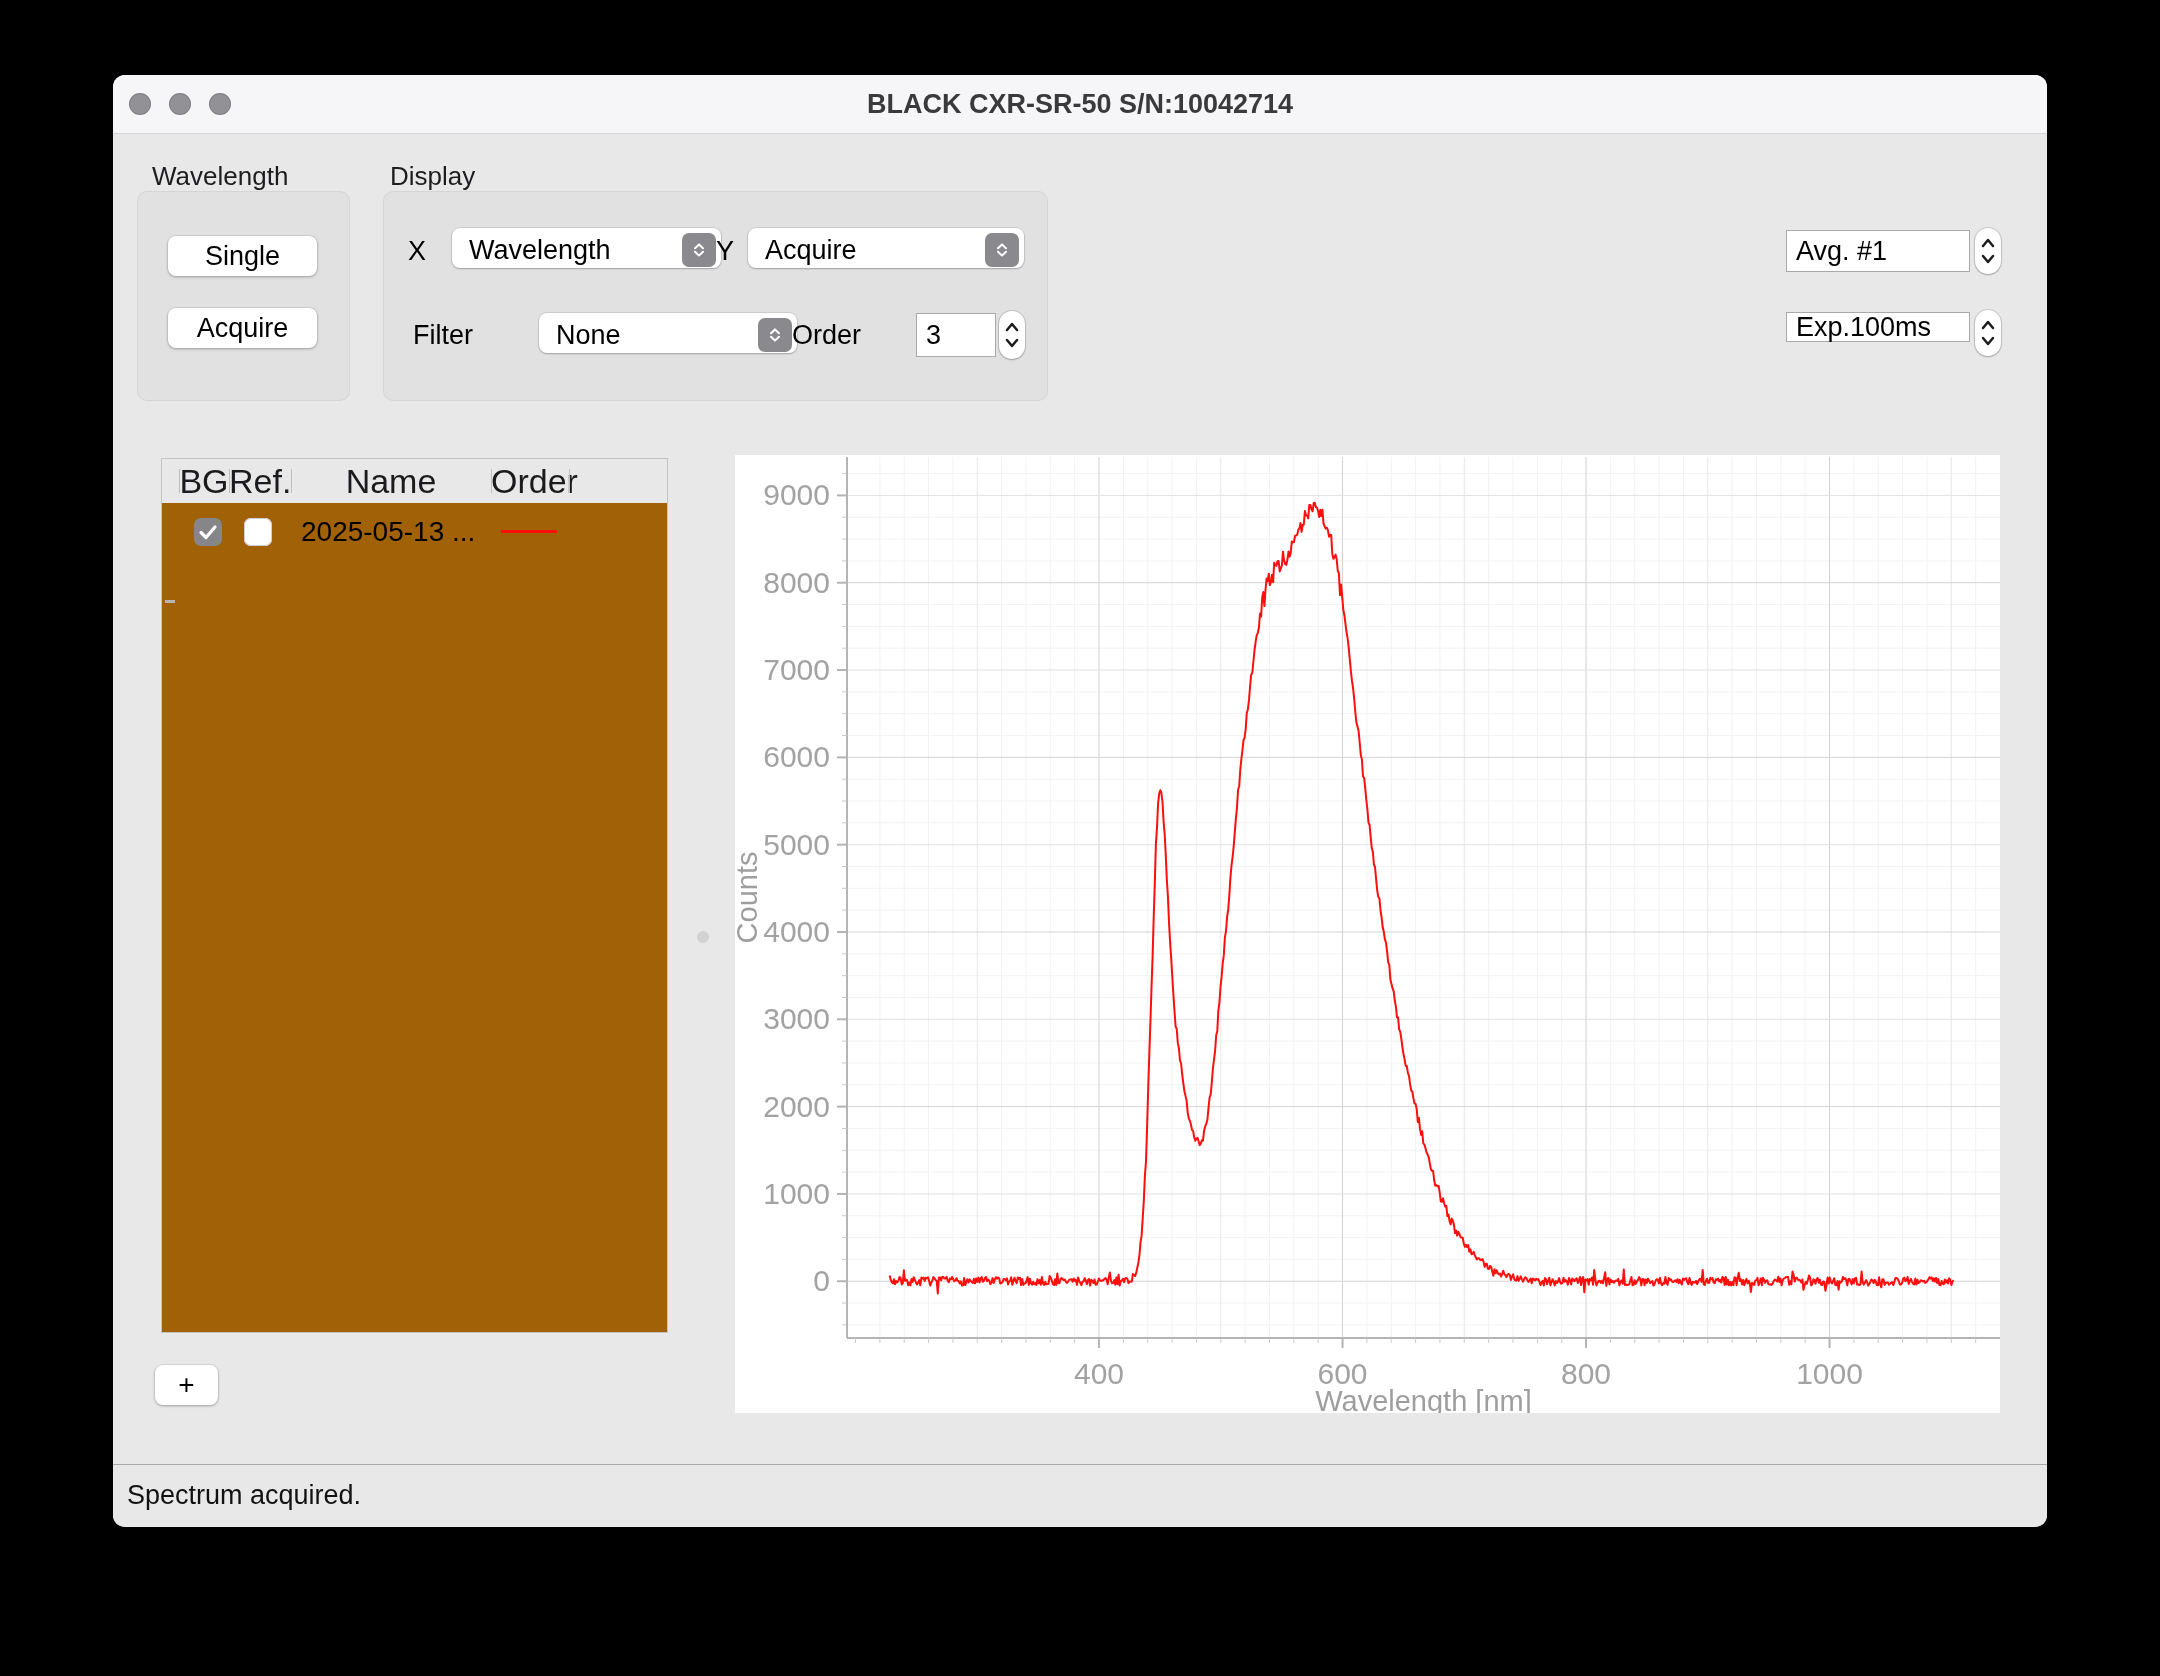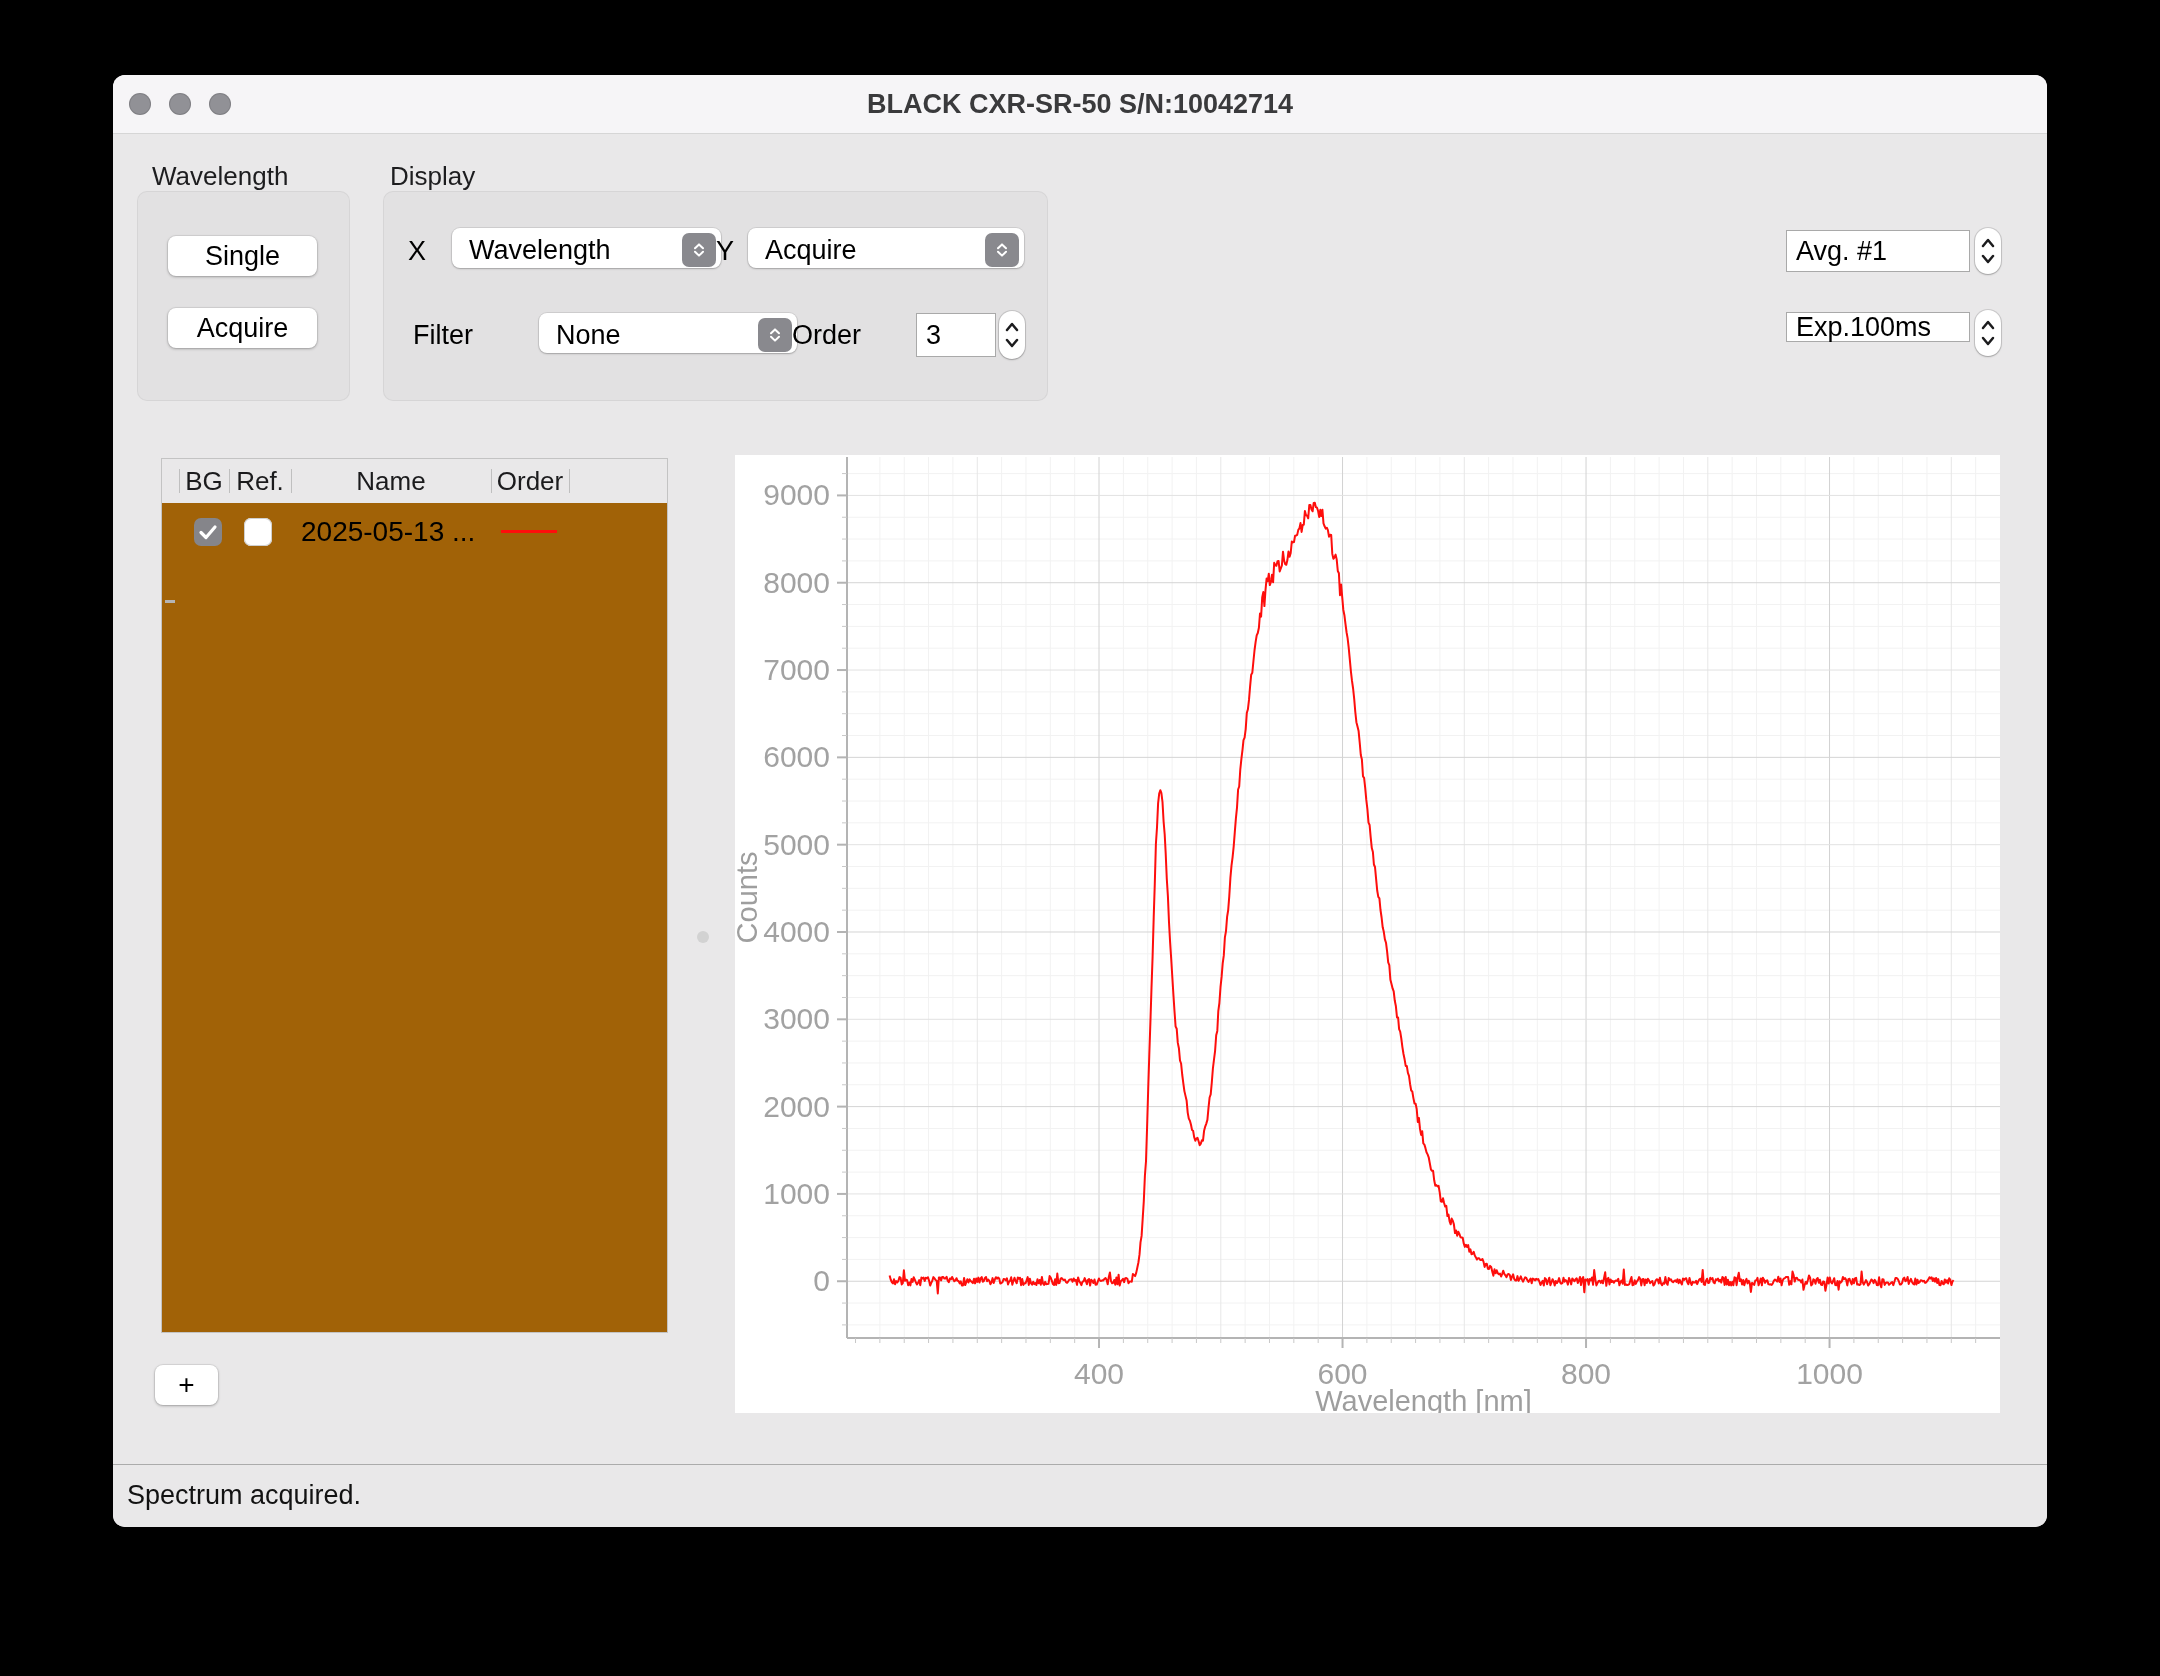"BG" .hcell { font-size: 26px -> 34px }
